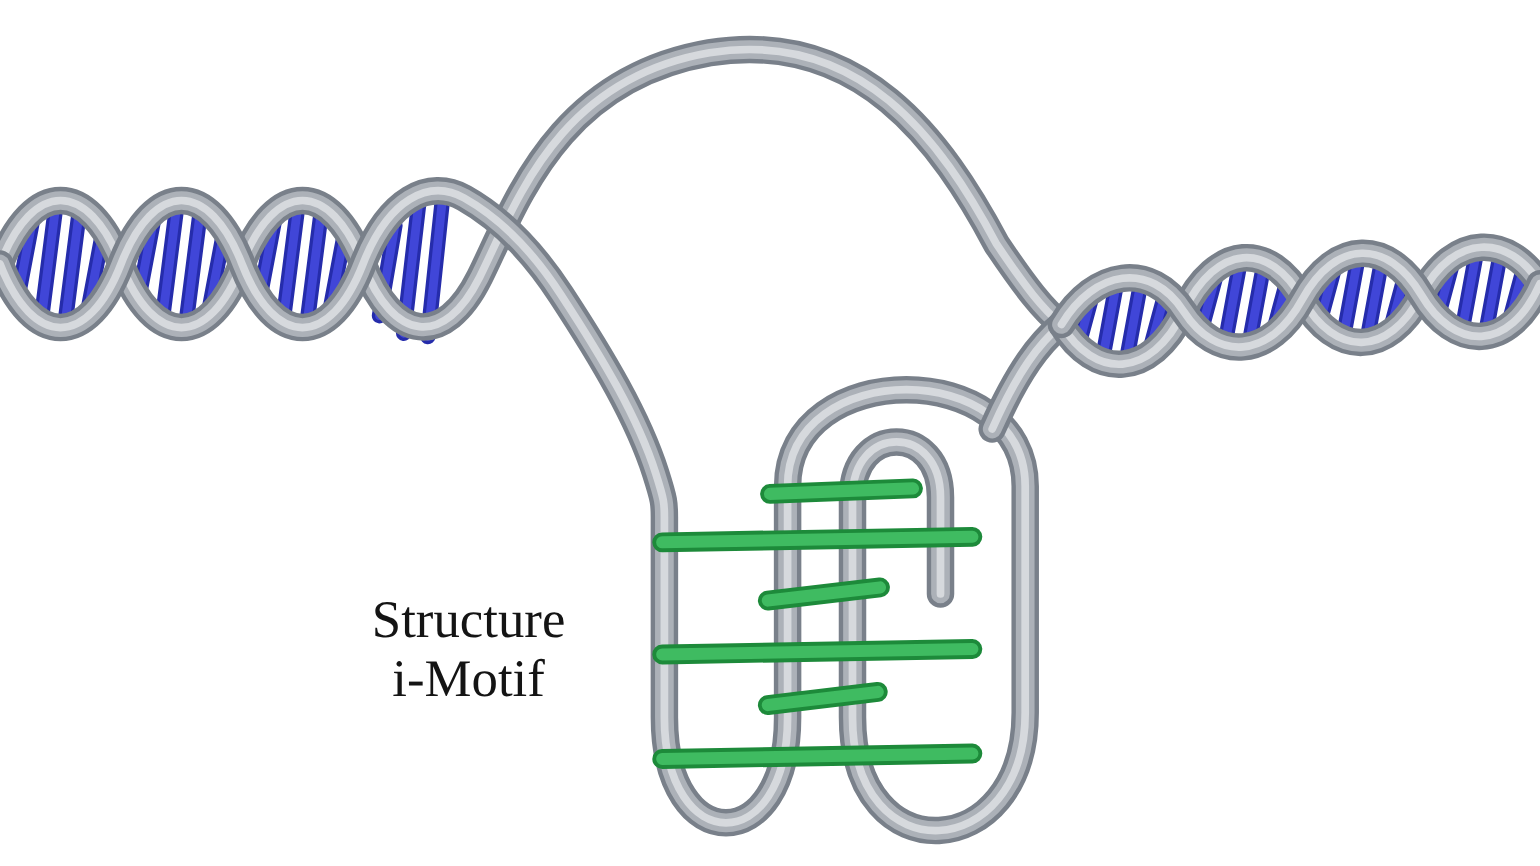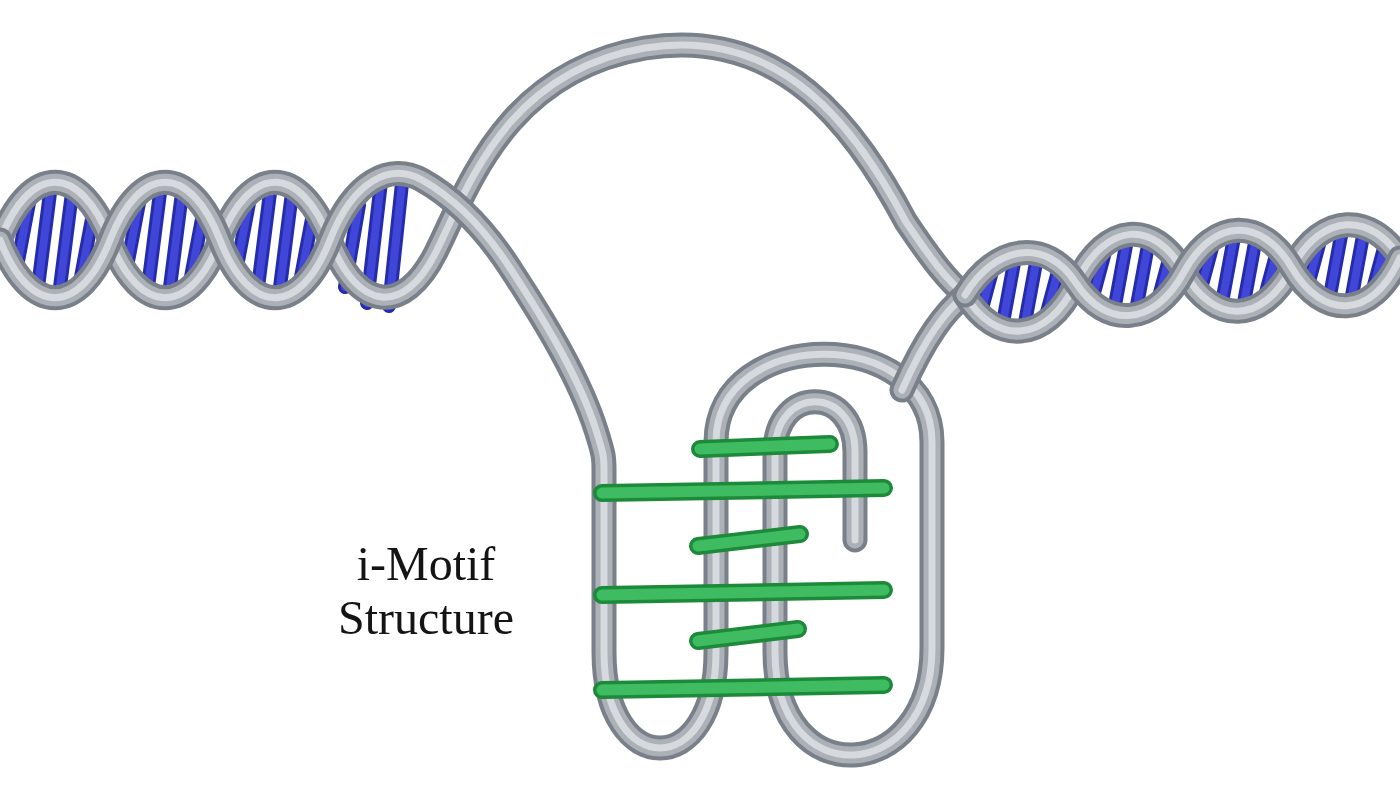"i-Motif" div { order: before "Structure" -> after "Structure" }
